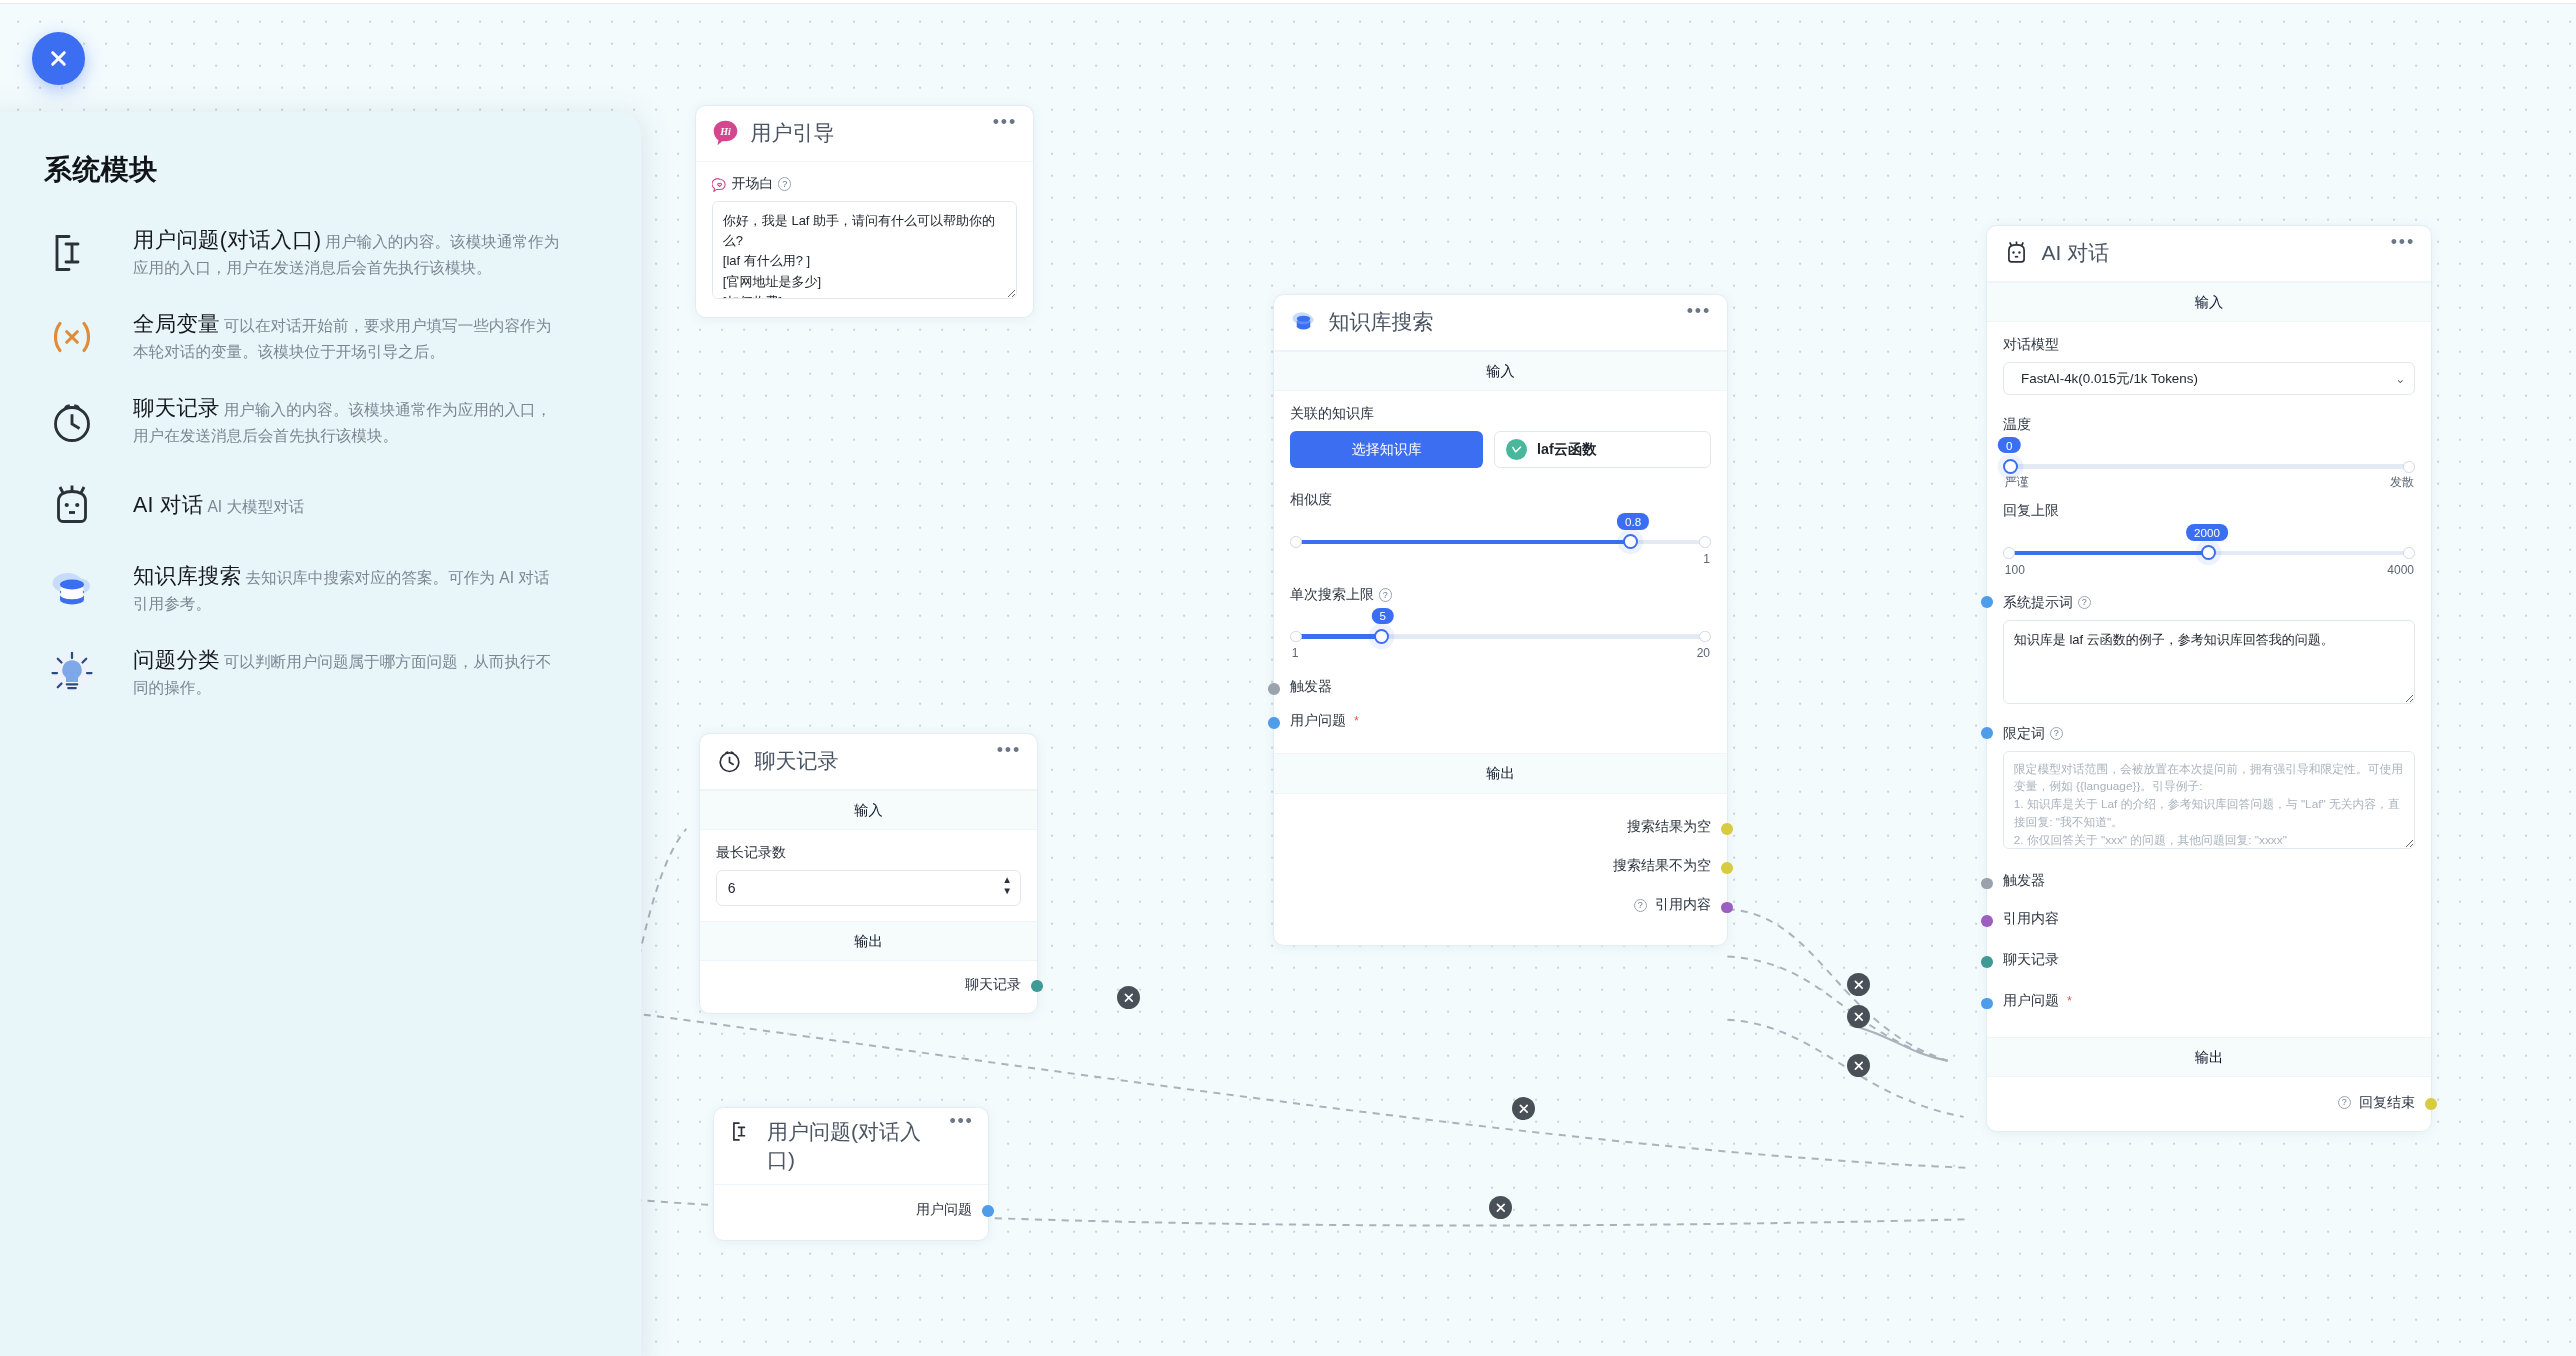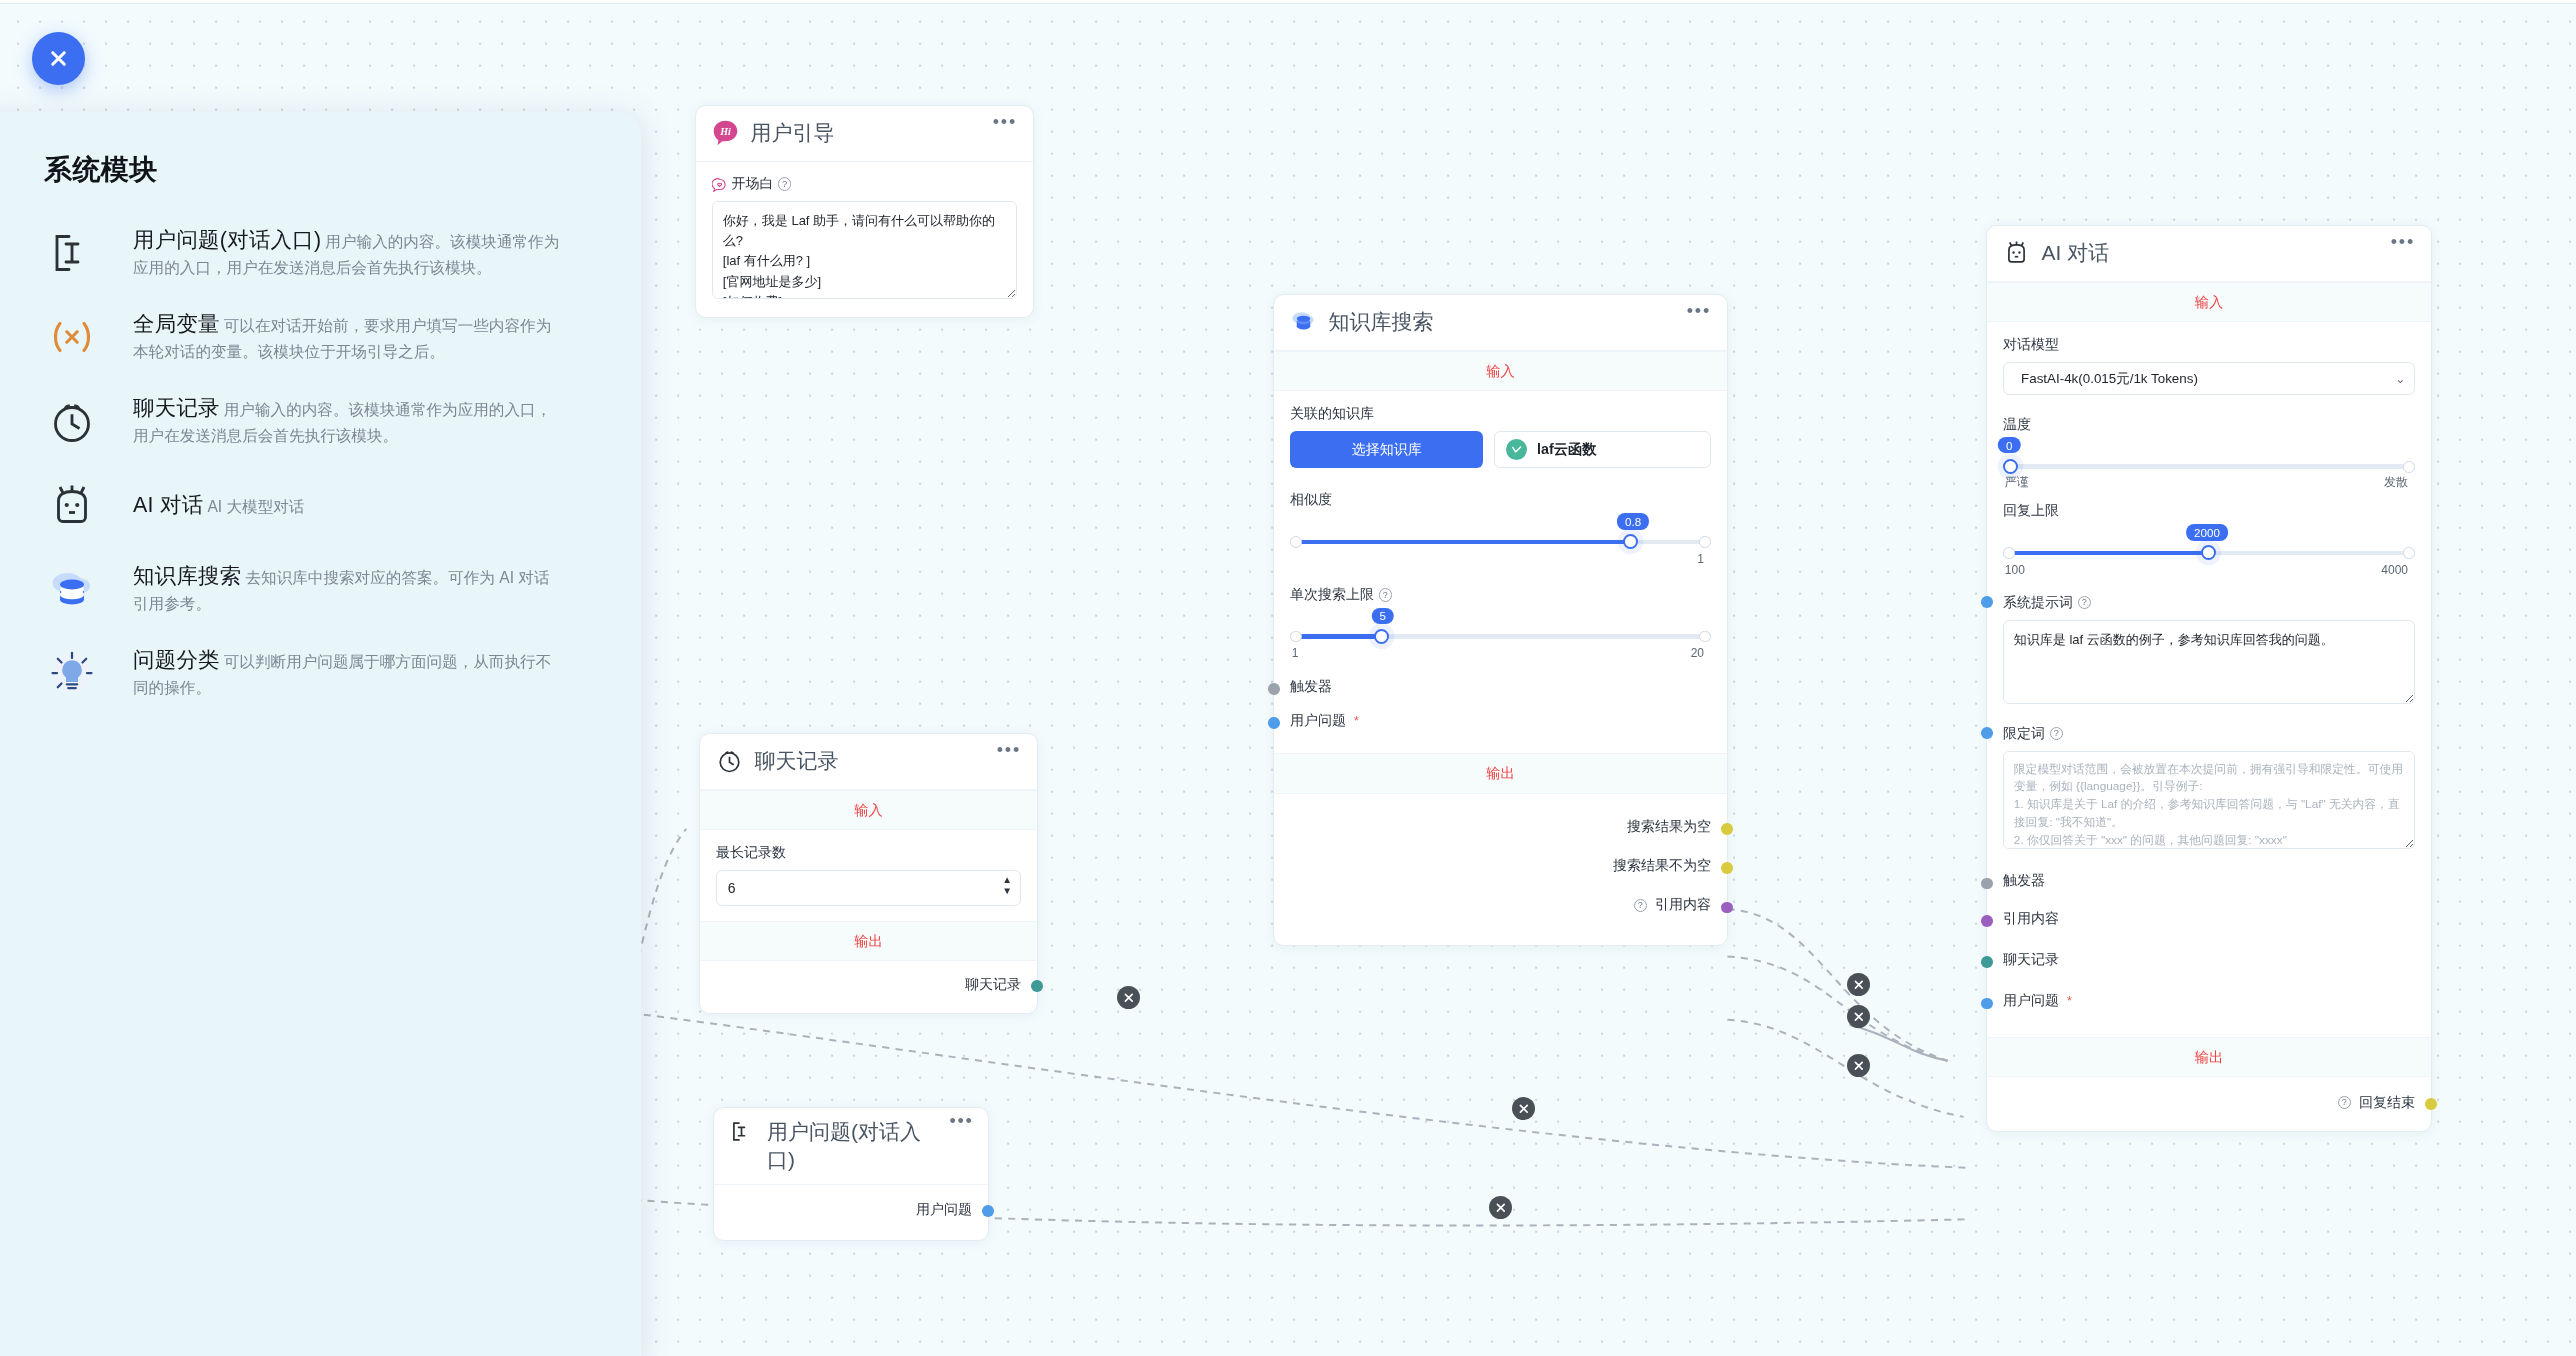"输入" .sect-bar { color: #ef4444 -> #0f172a }
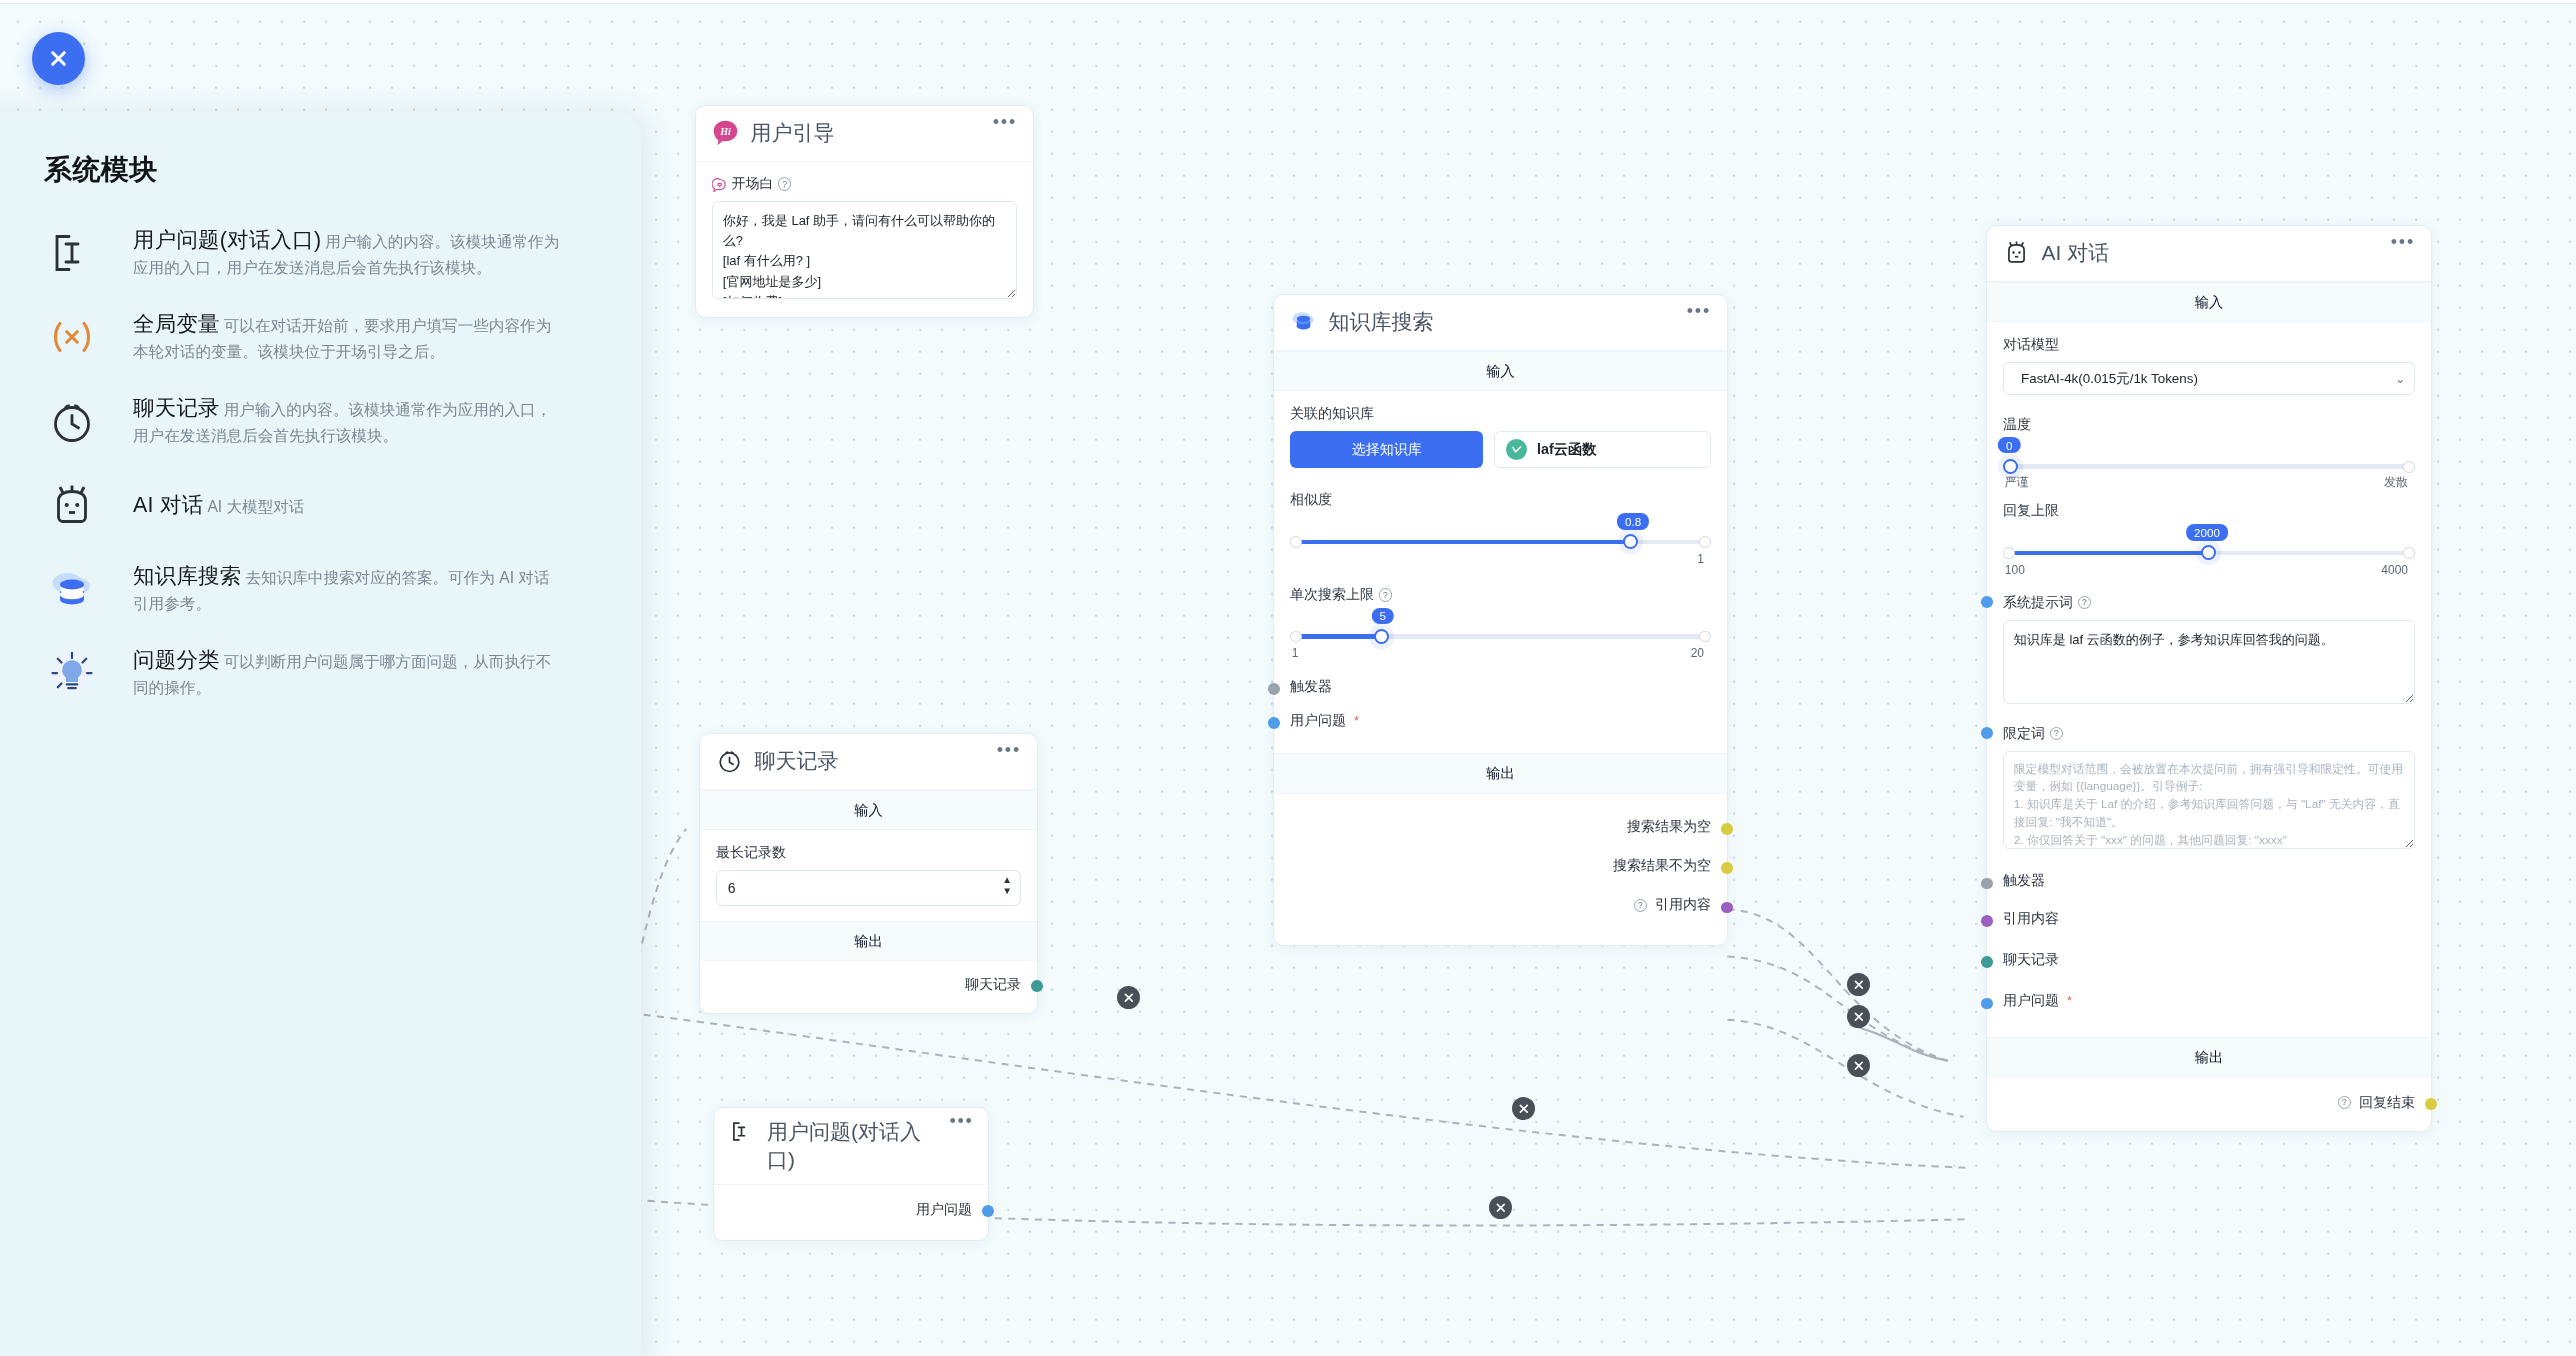"发散" .tick.r { right: 7px -> 1px }
